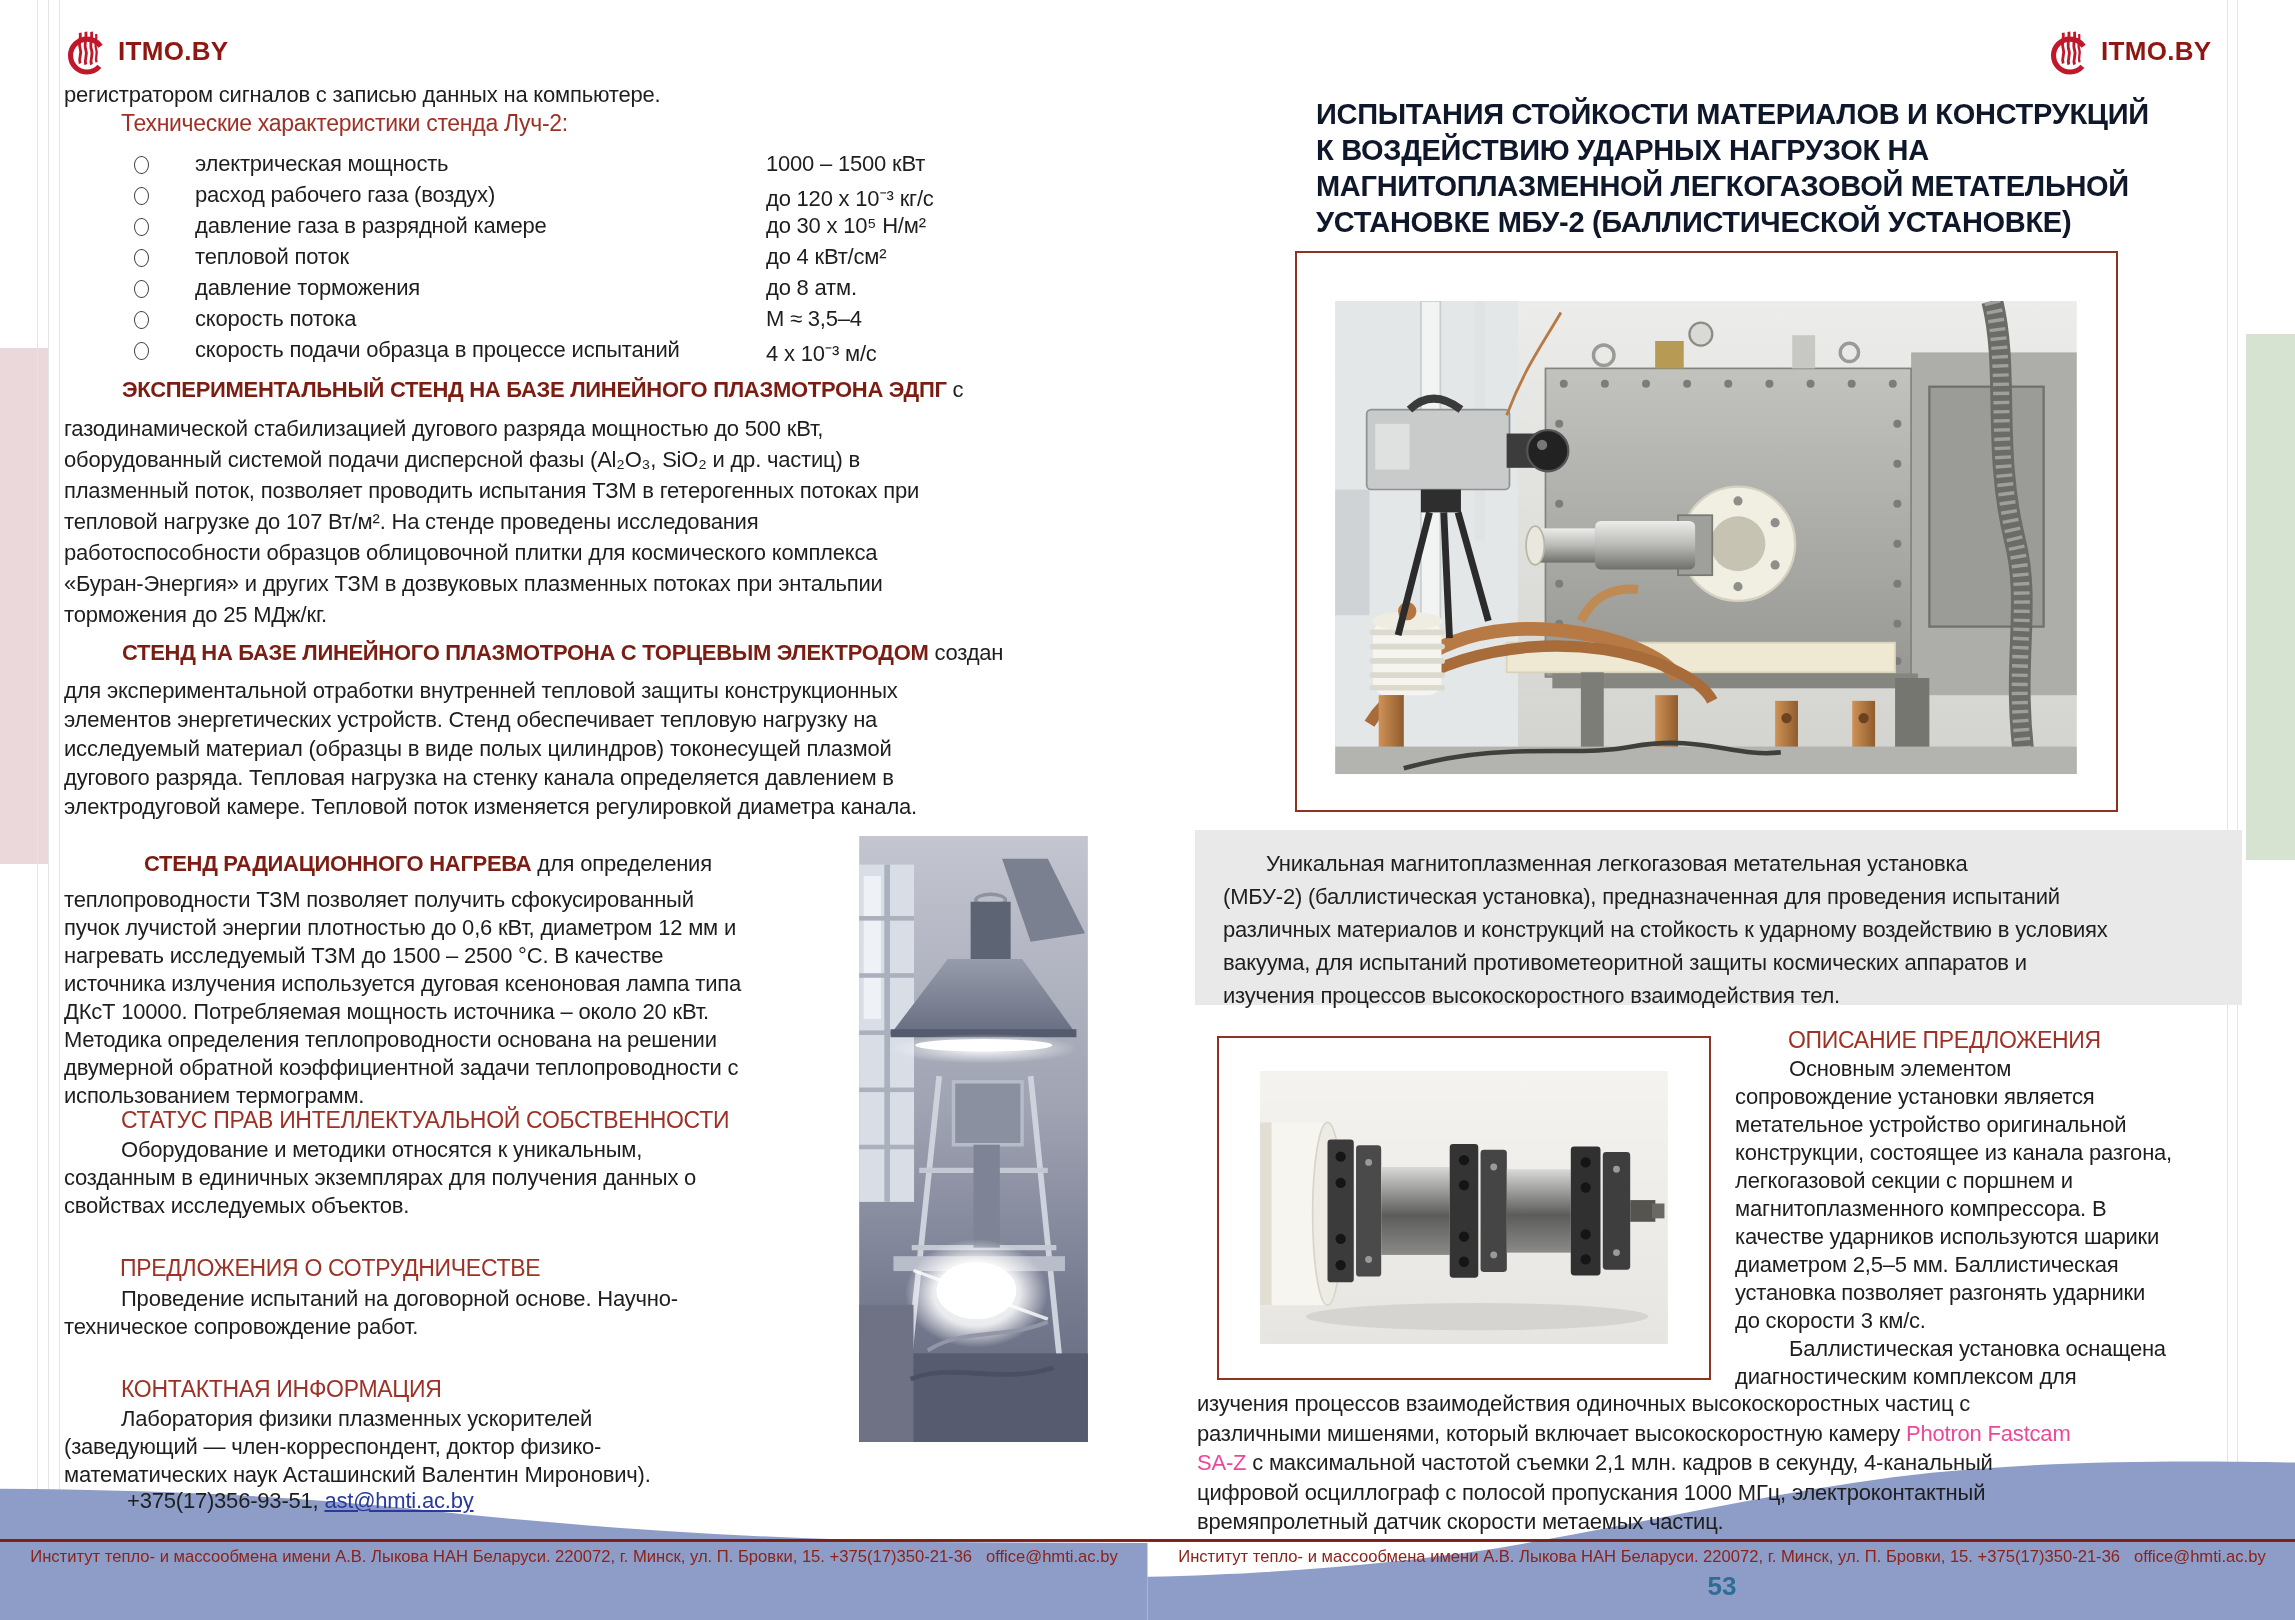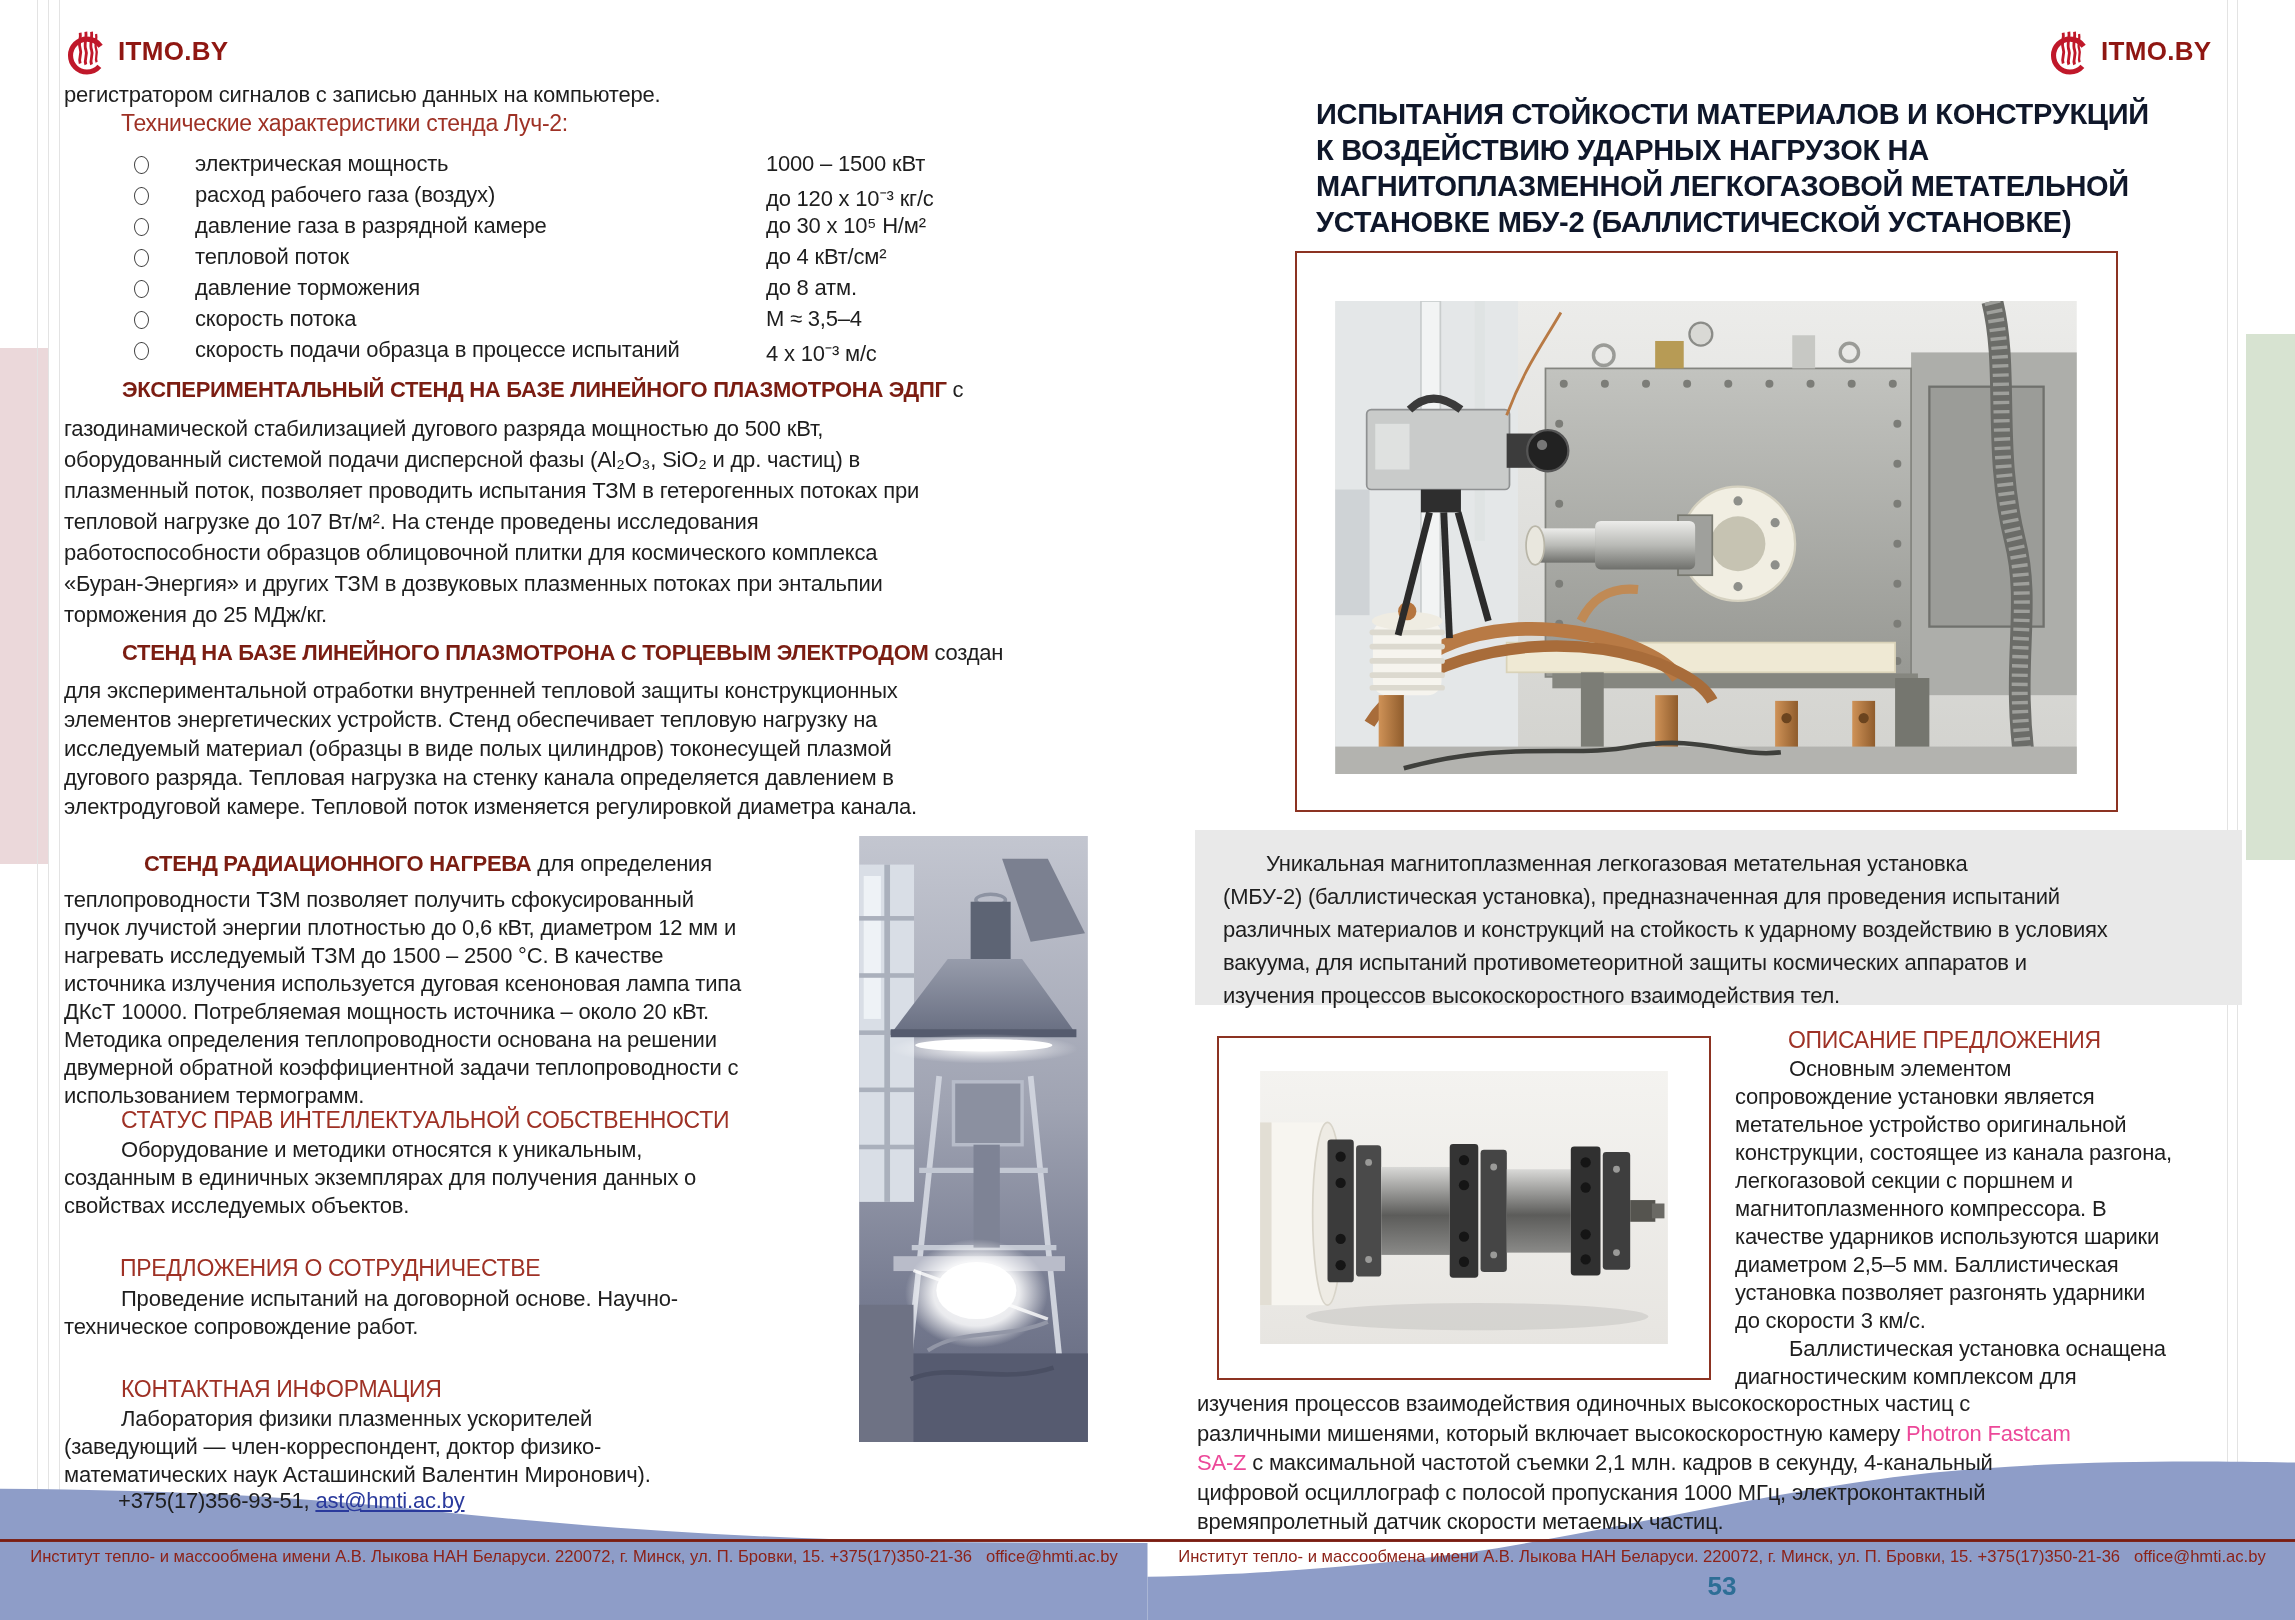"+375(17)356-93-51, ast@hmti.ac.by" div.txtblock { left: 118px -> 127px }
